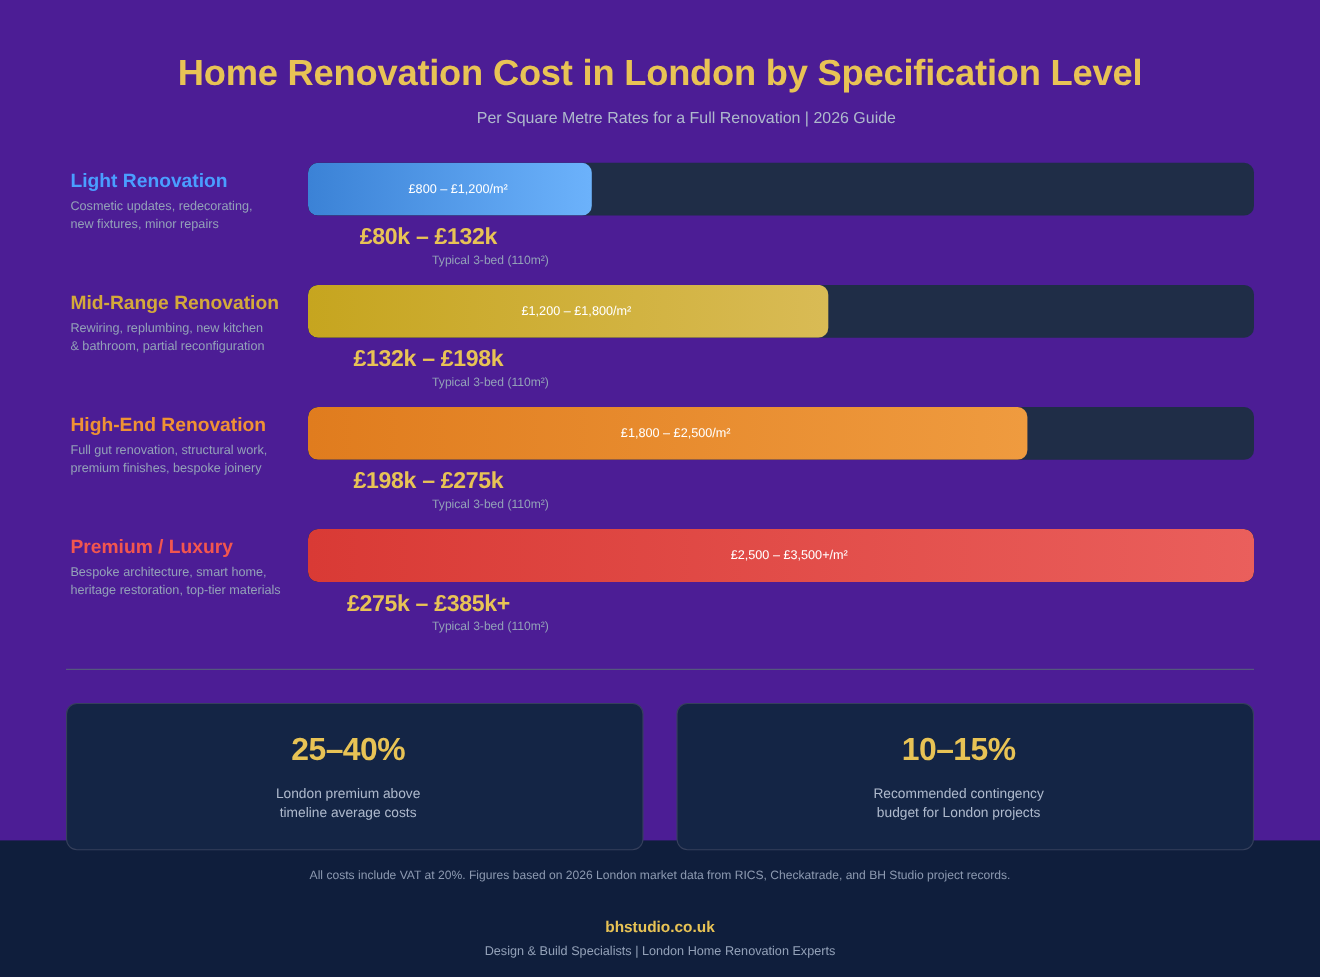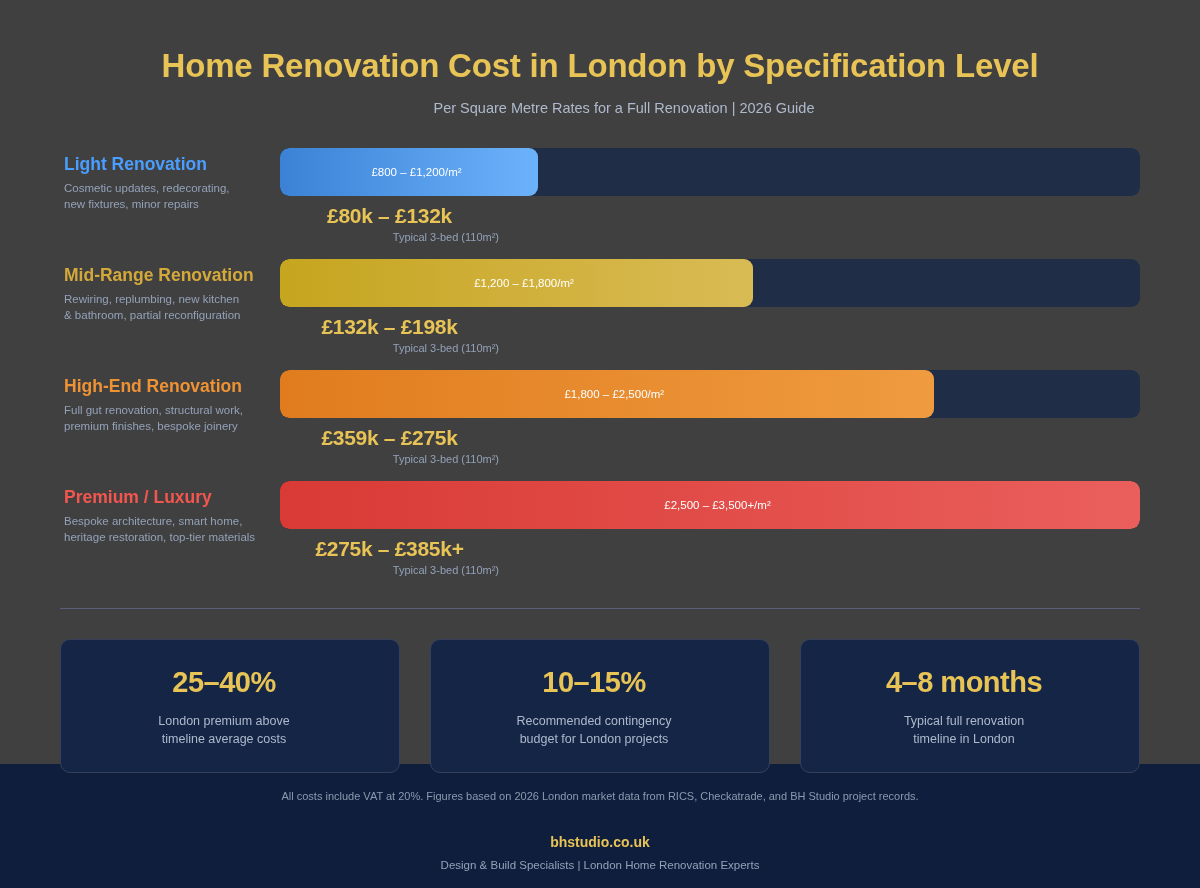"Home Renovation Cost in London" .page { background: #404040 -> #4c1d95 }
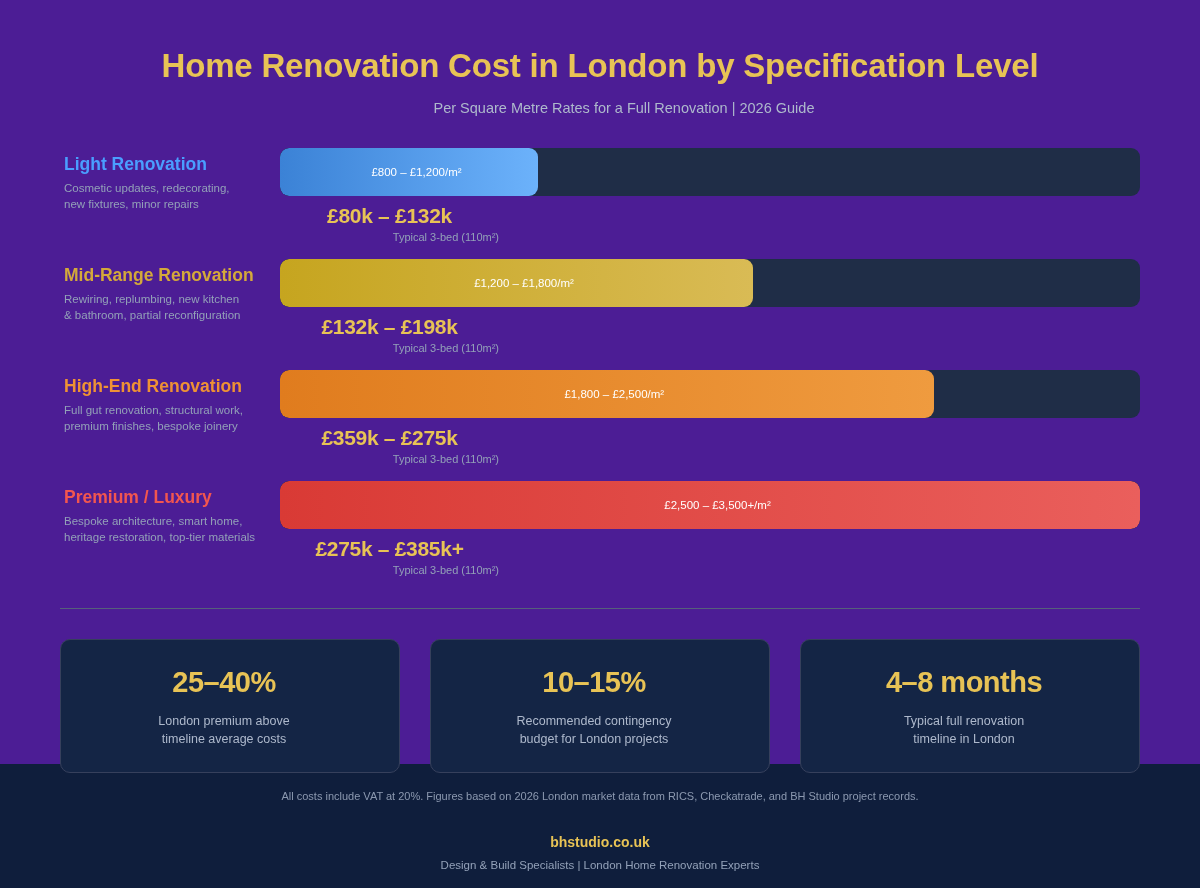"£359k – £275k" div.tier-total { text: £359k -> £198k }
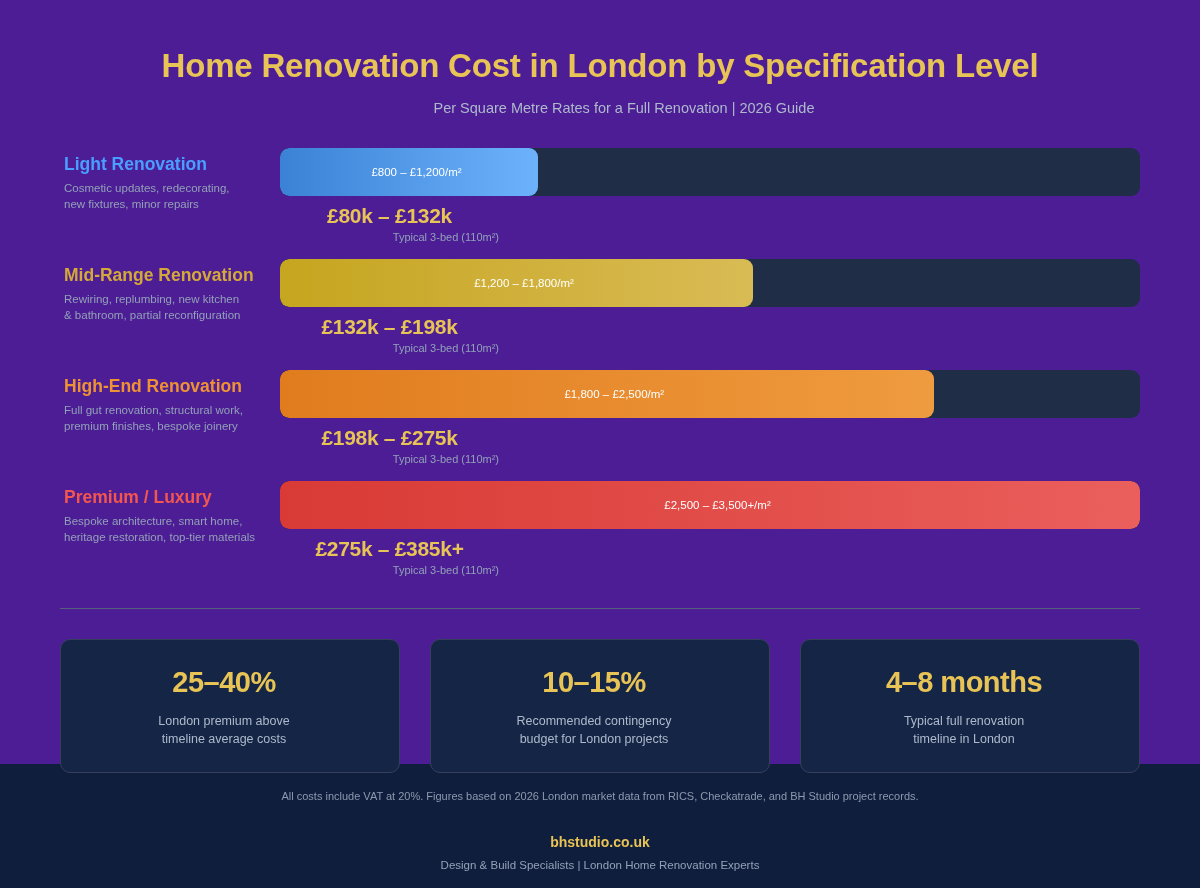"4–8 months" div.stat-card { html: <div> <div>4–8 months</div> <div><span>Typical full renovation</span><br><span>timeline in London</span></div> </div> -> none }
